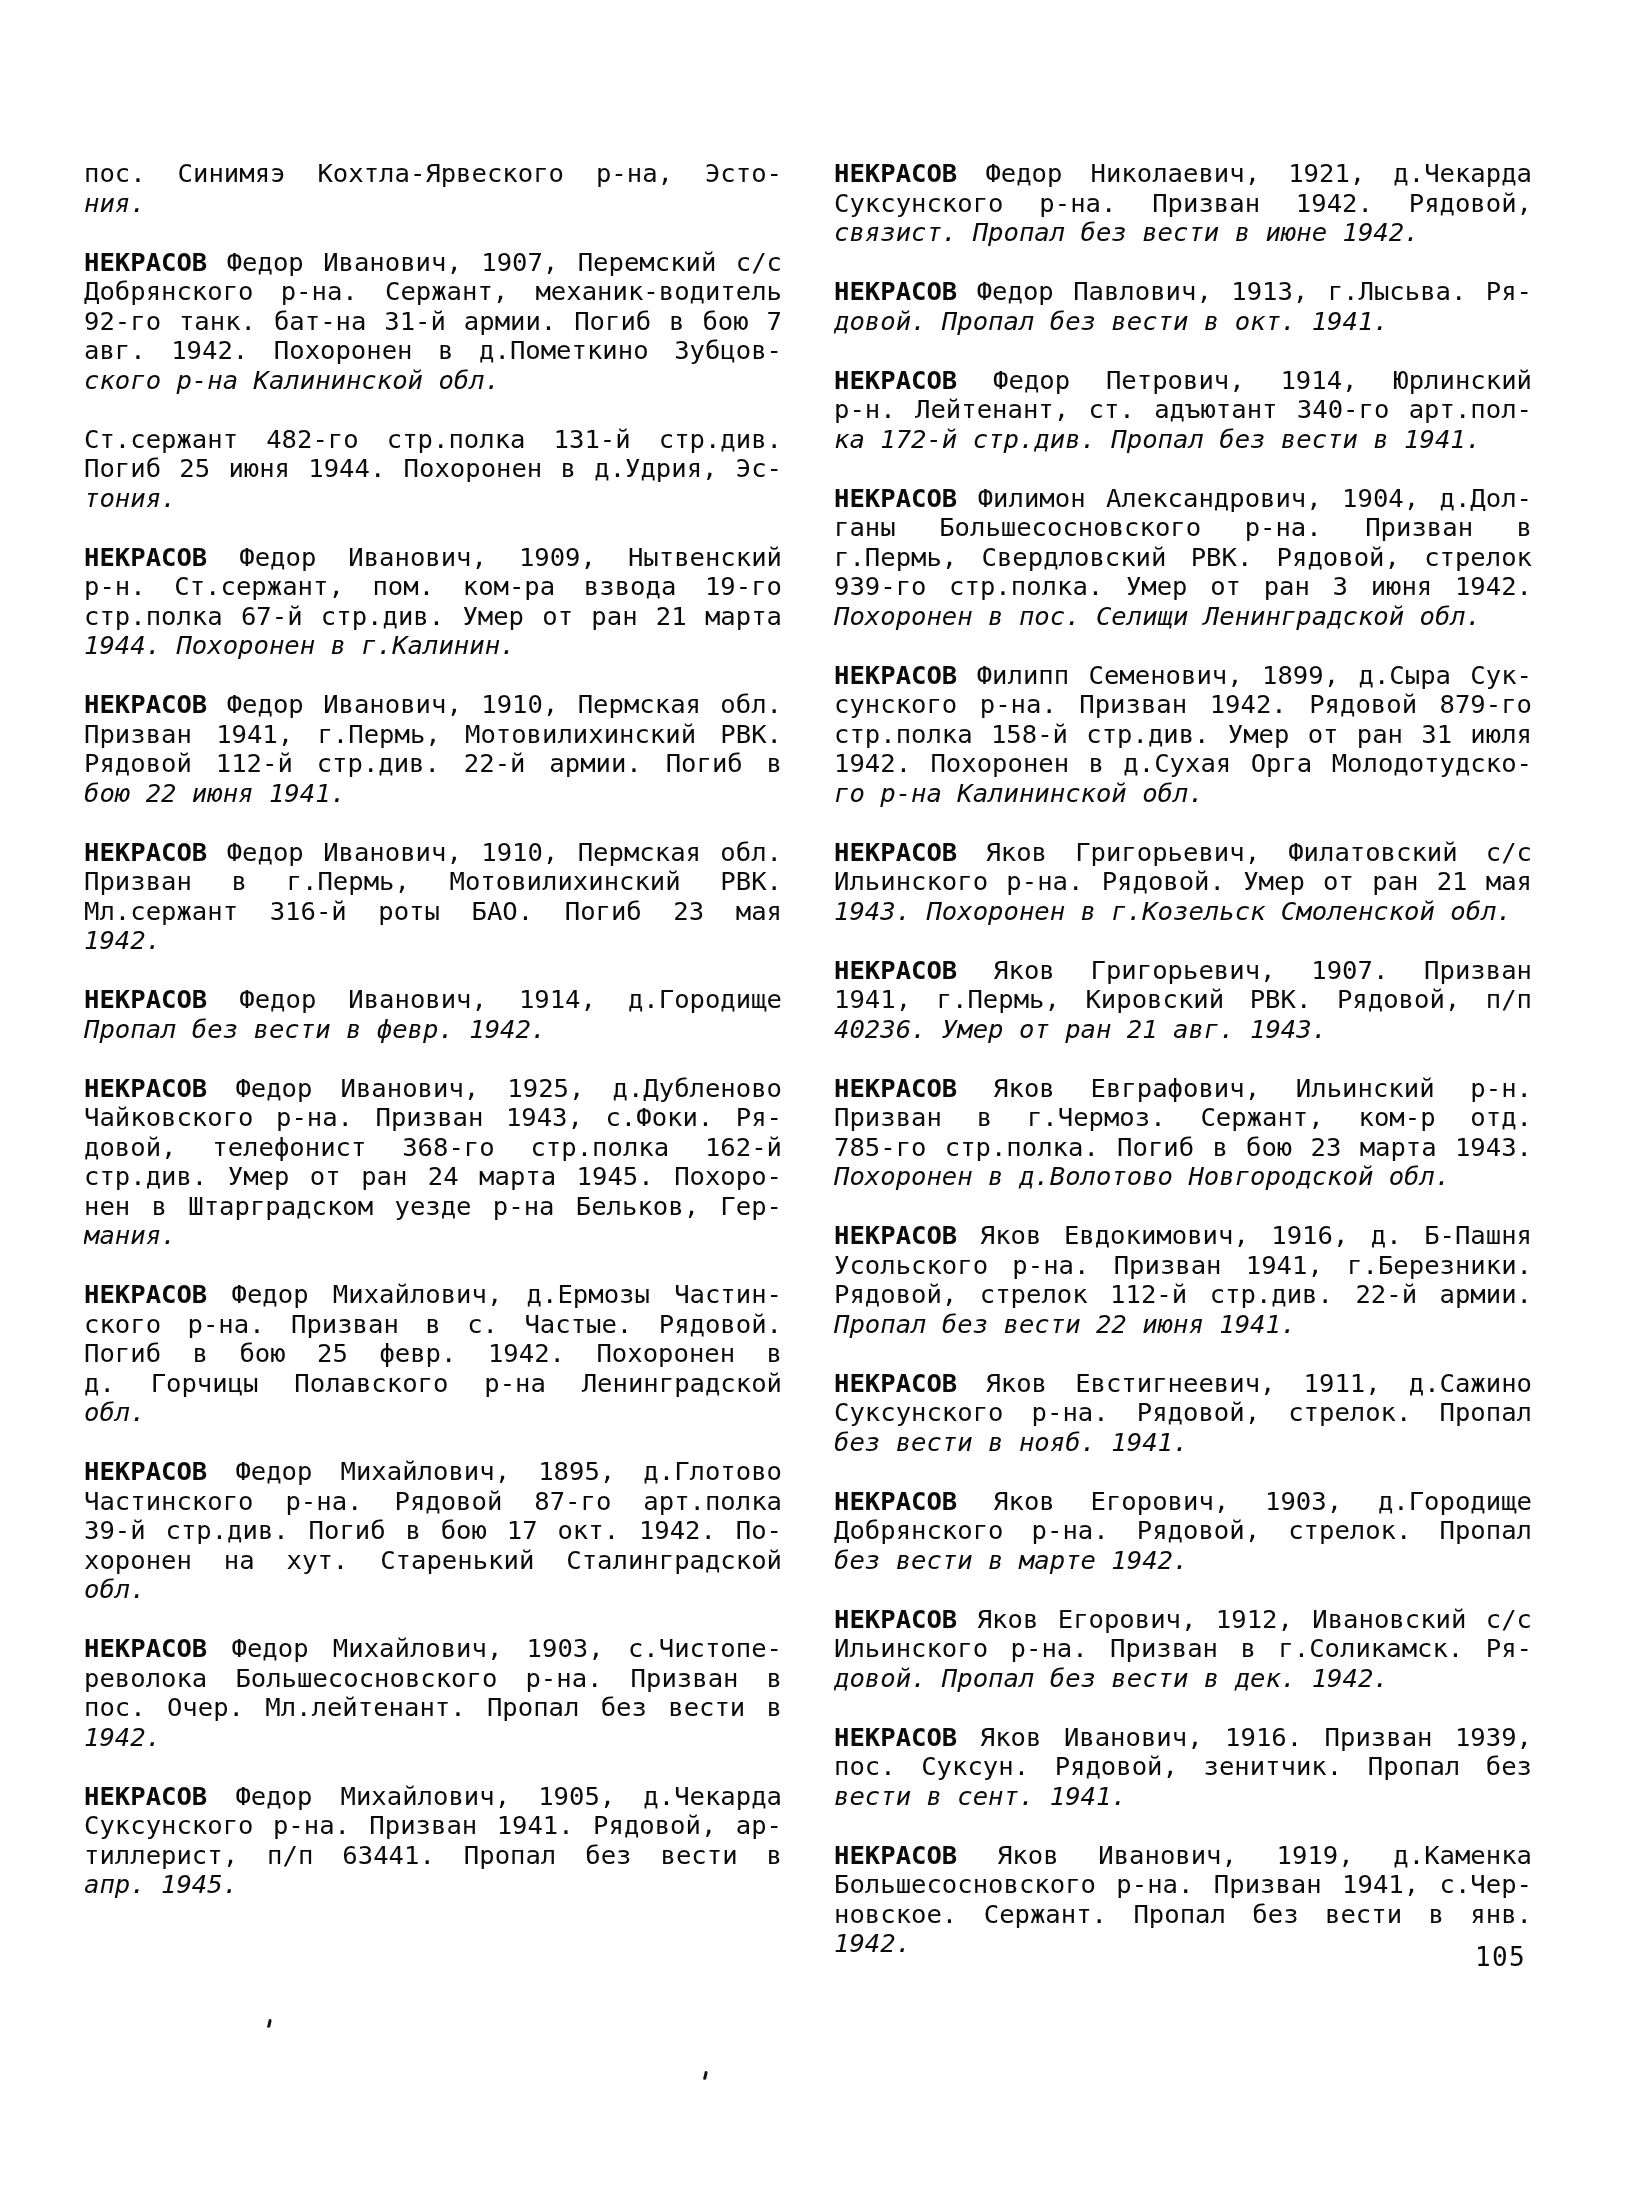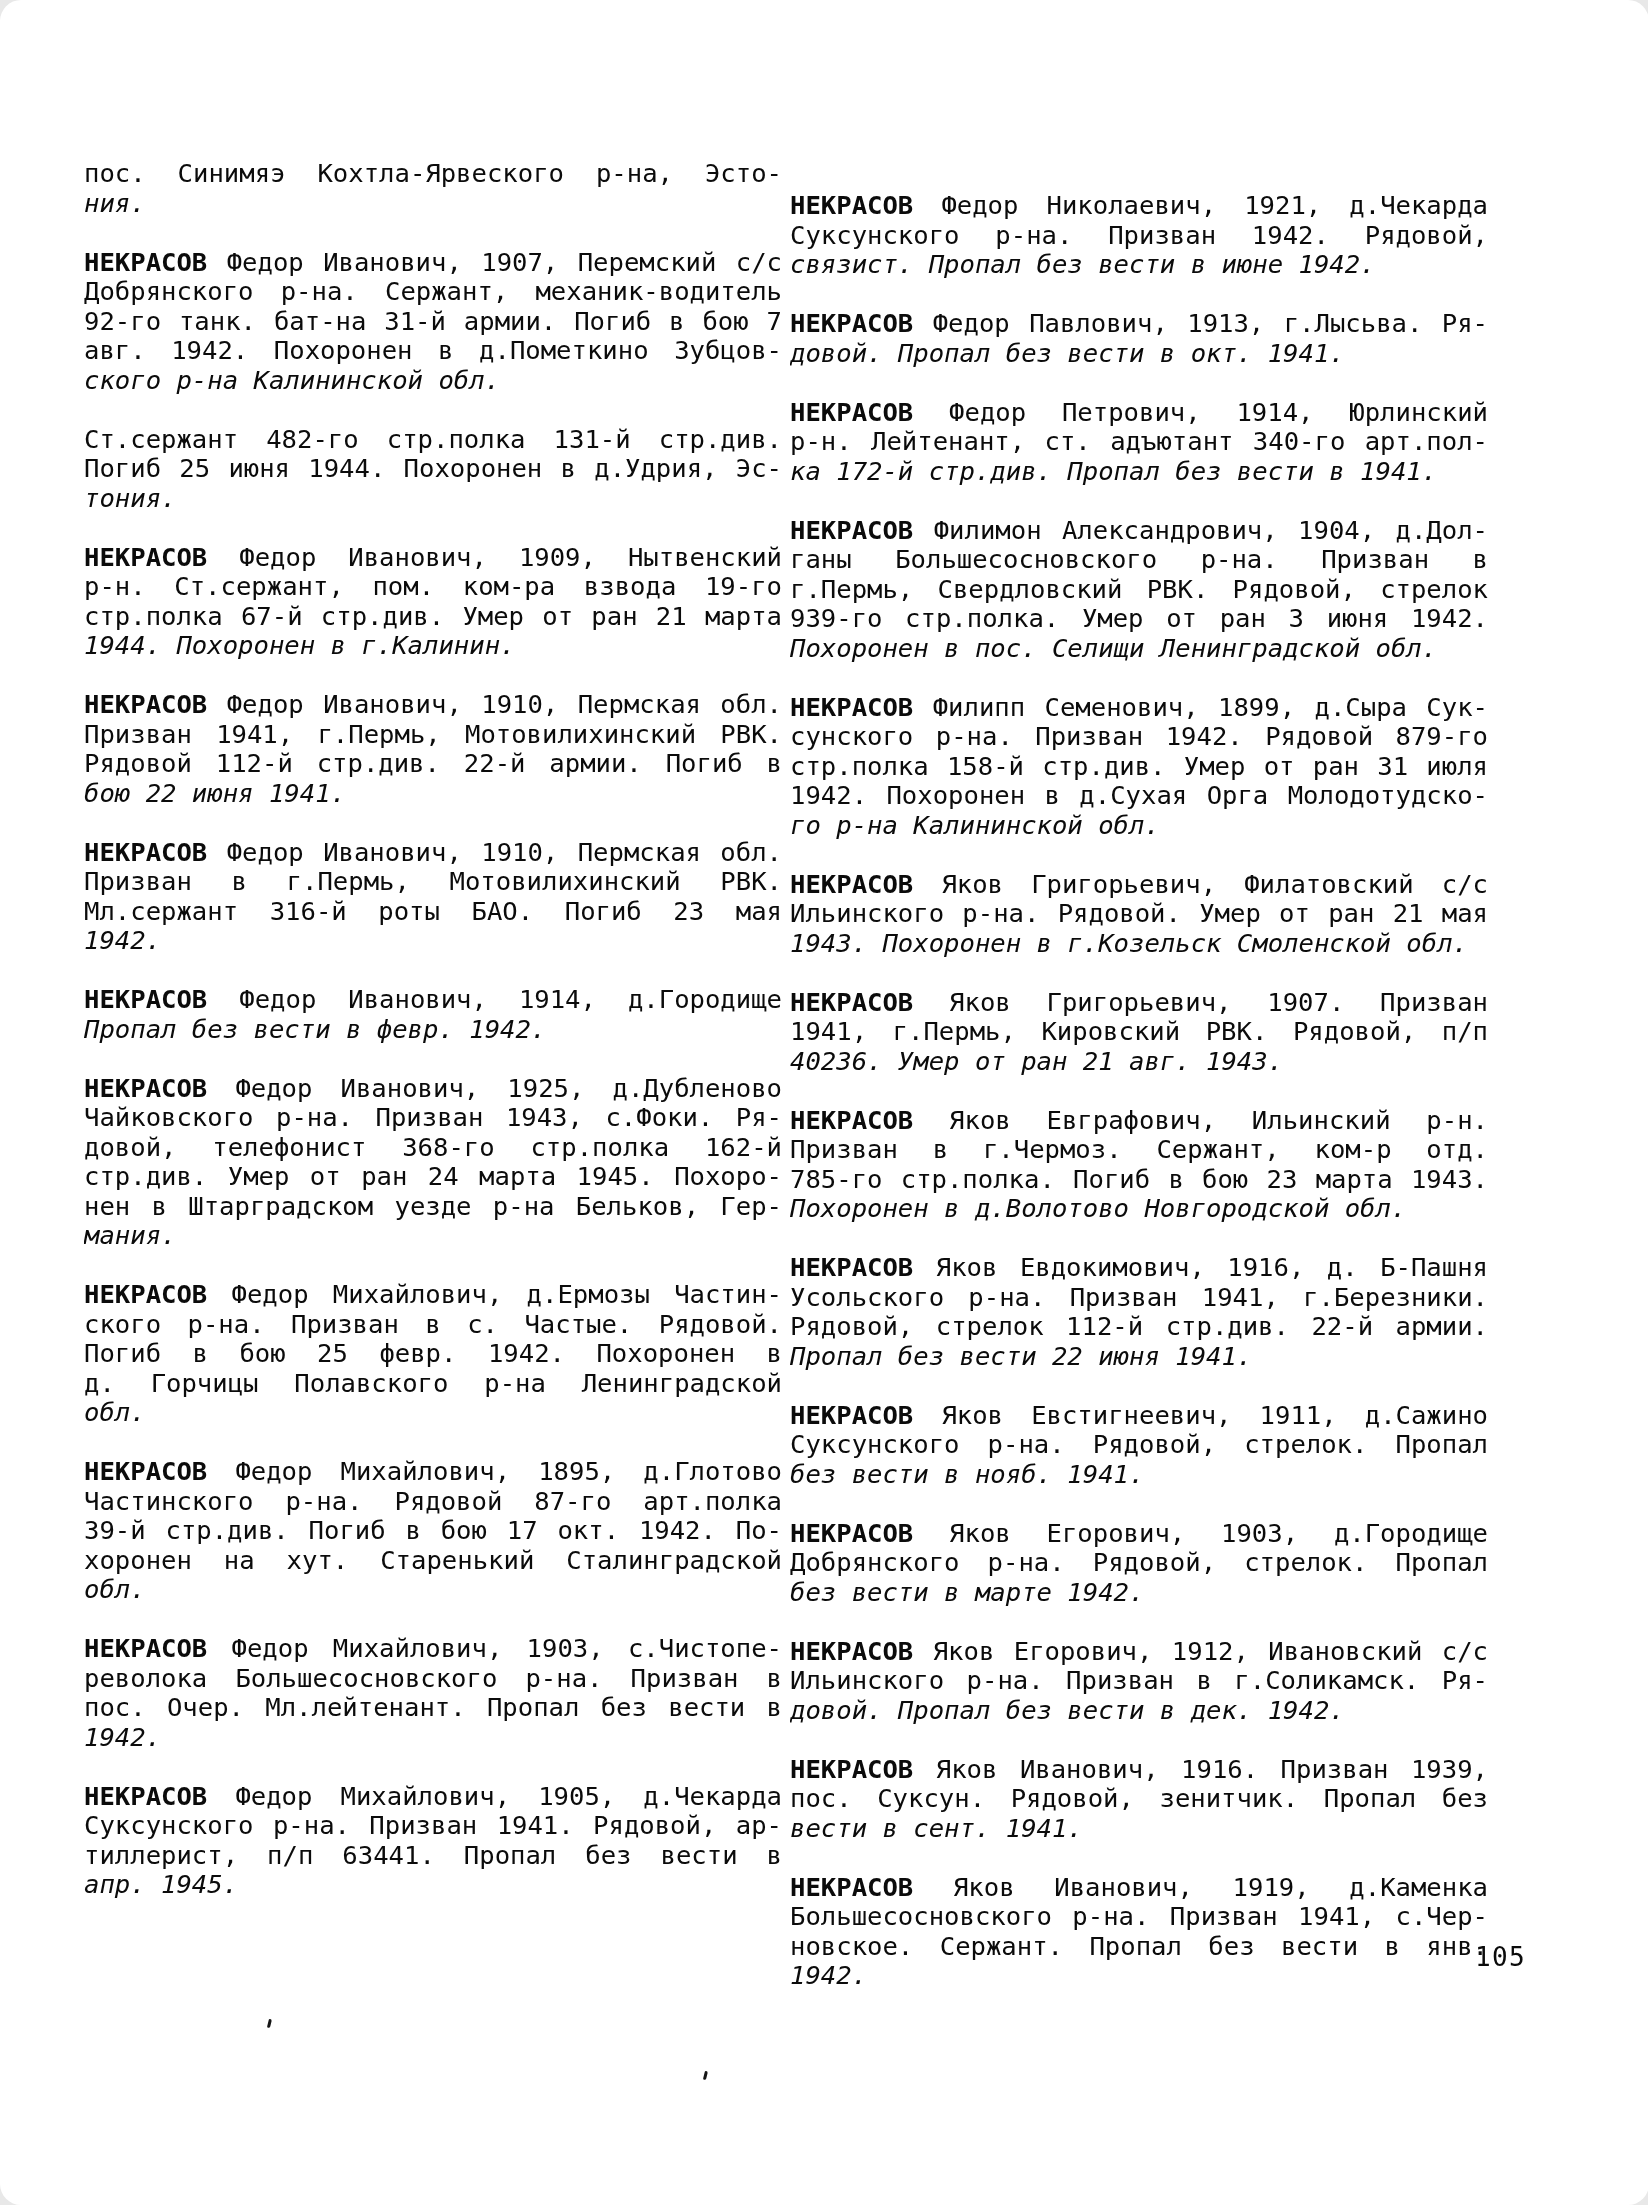"пос. Синимяэ Кохтла-Ярвеского р-на," .page { border-radius: 21px -> none }
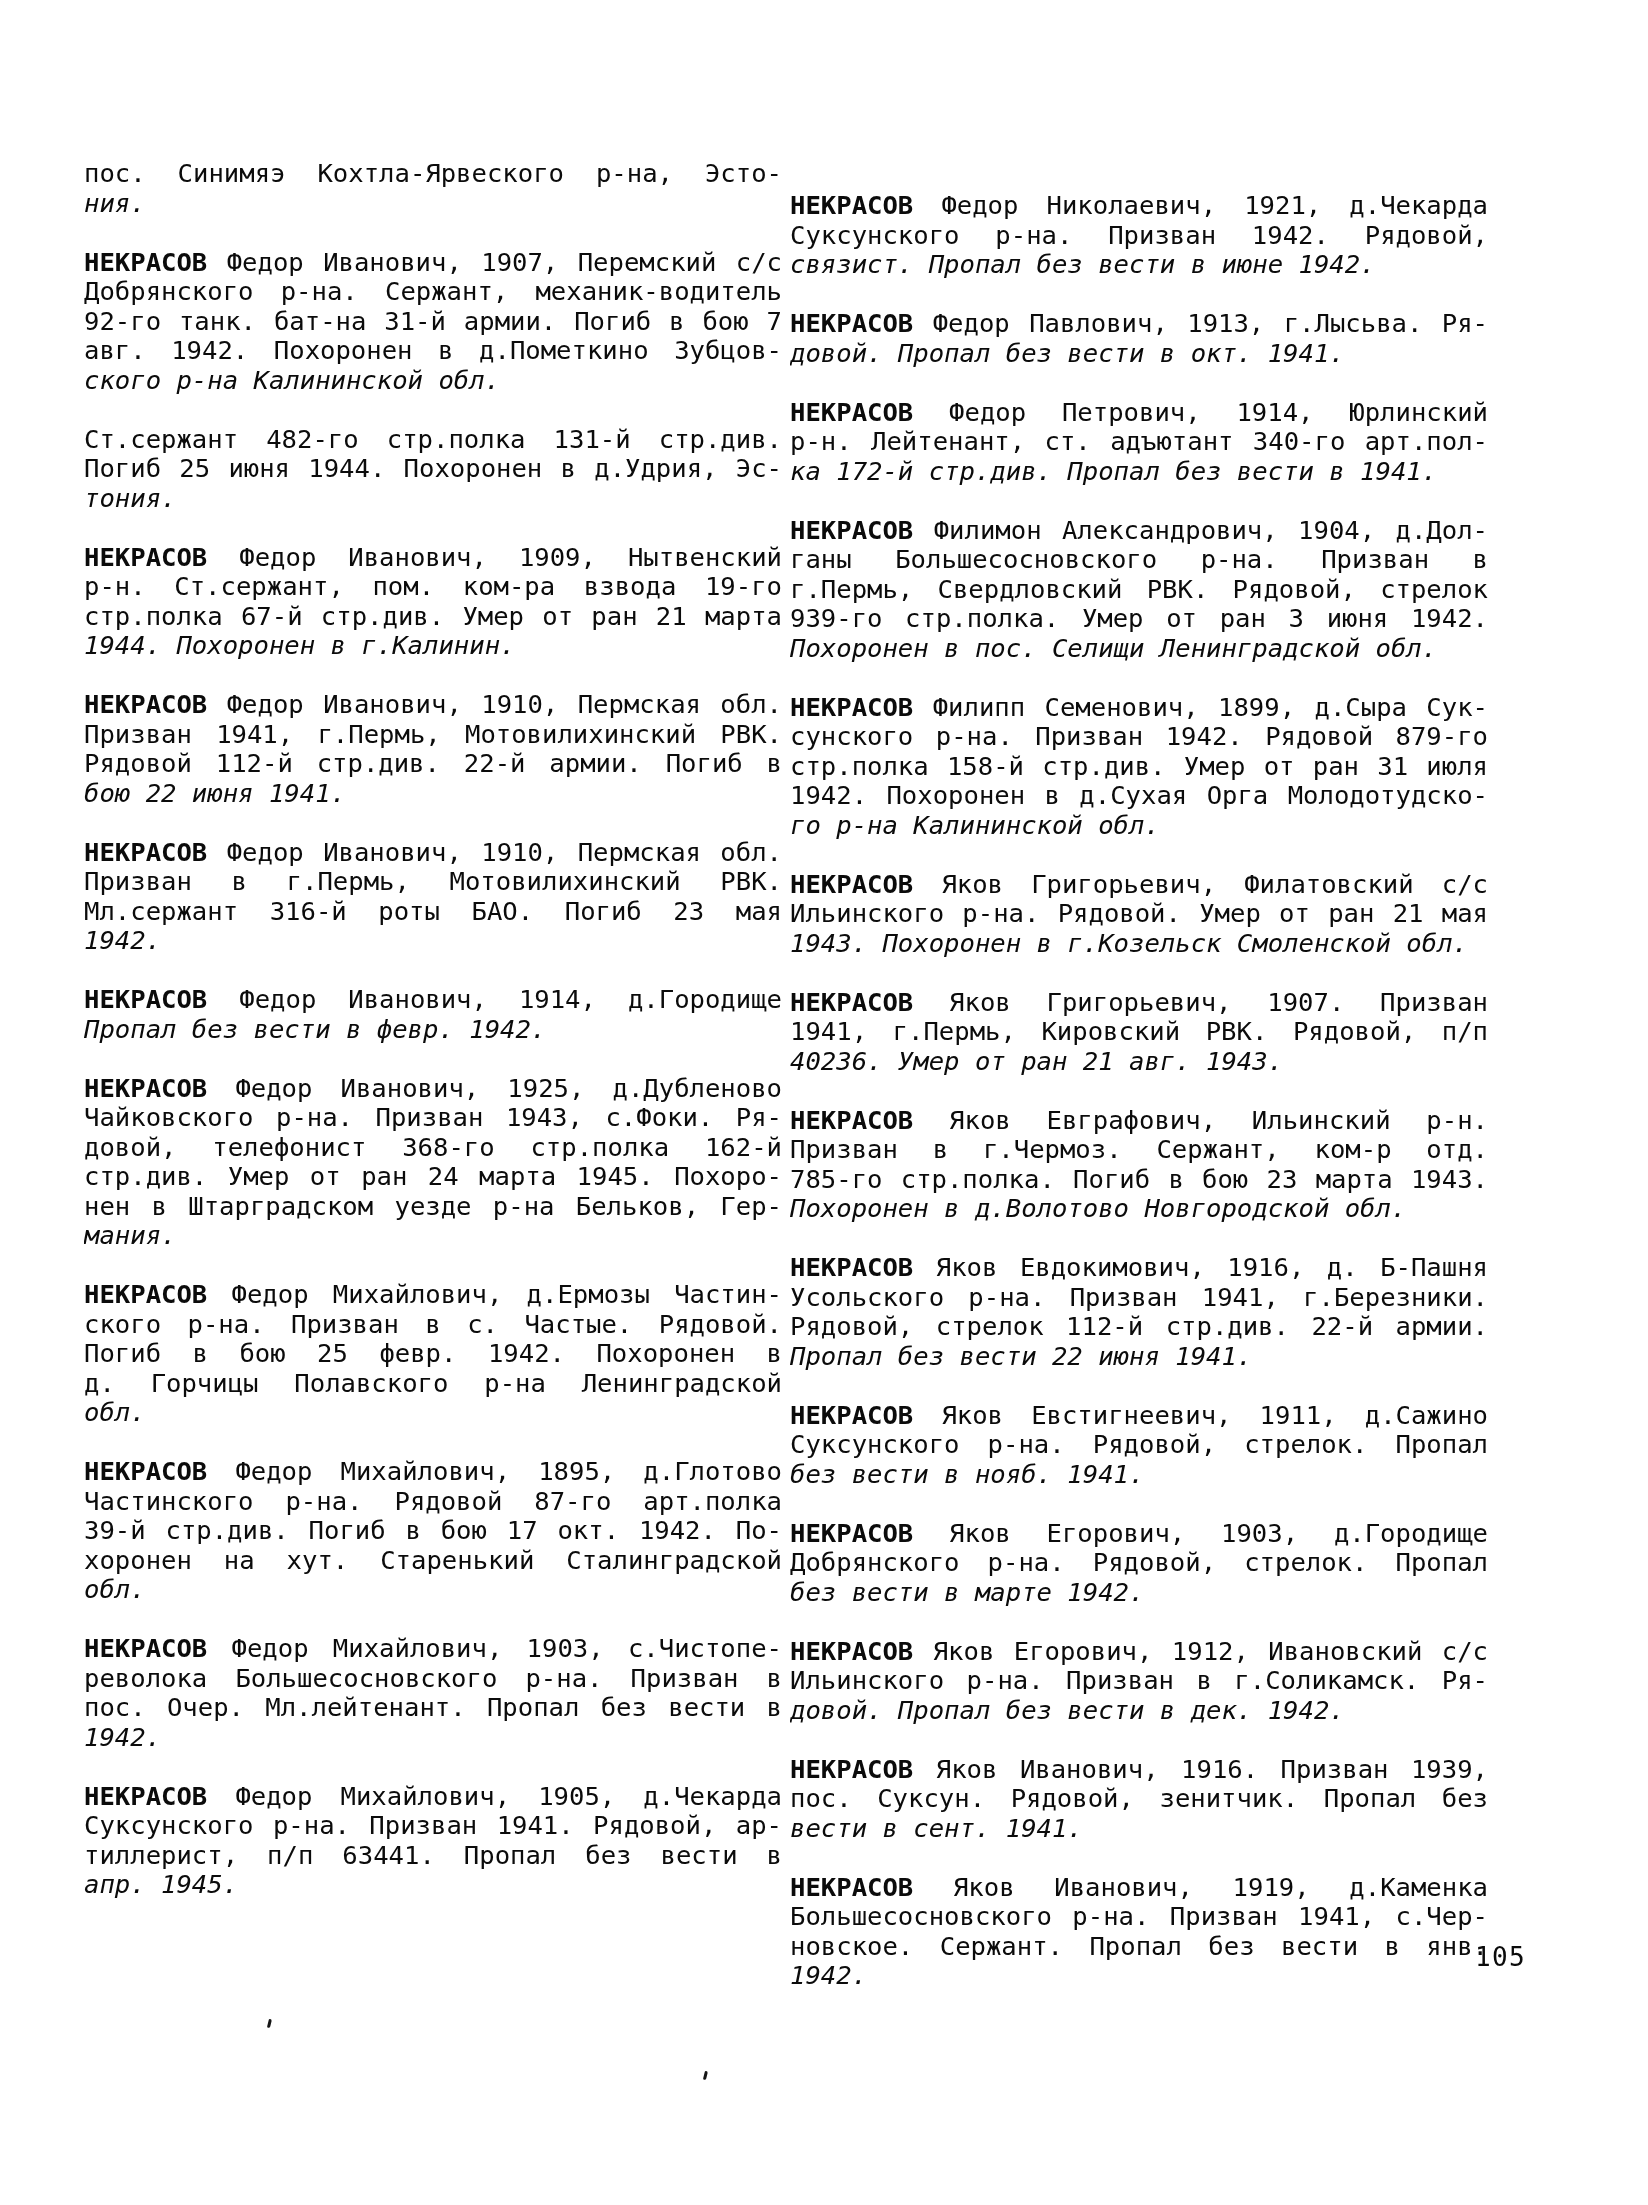"НЕКРАСОВ Федор Николаевич, 1921," .column.right { left: 790px -> 834px; margin-top: 32px -> none }
